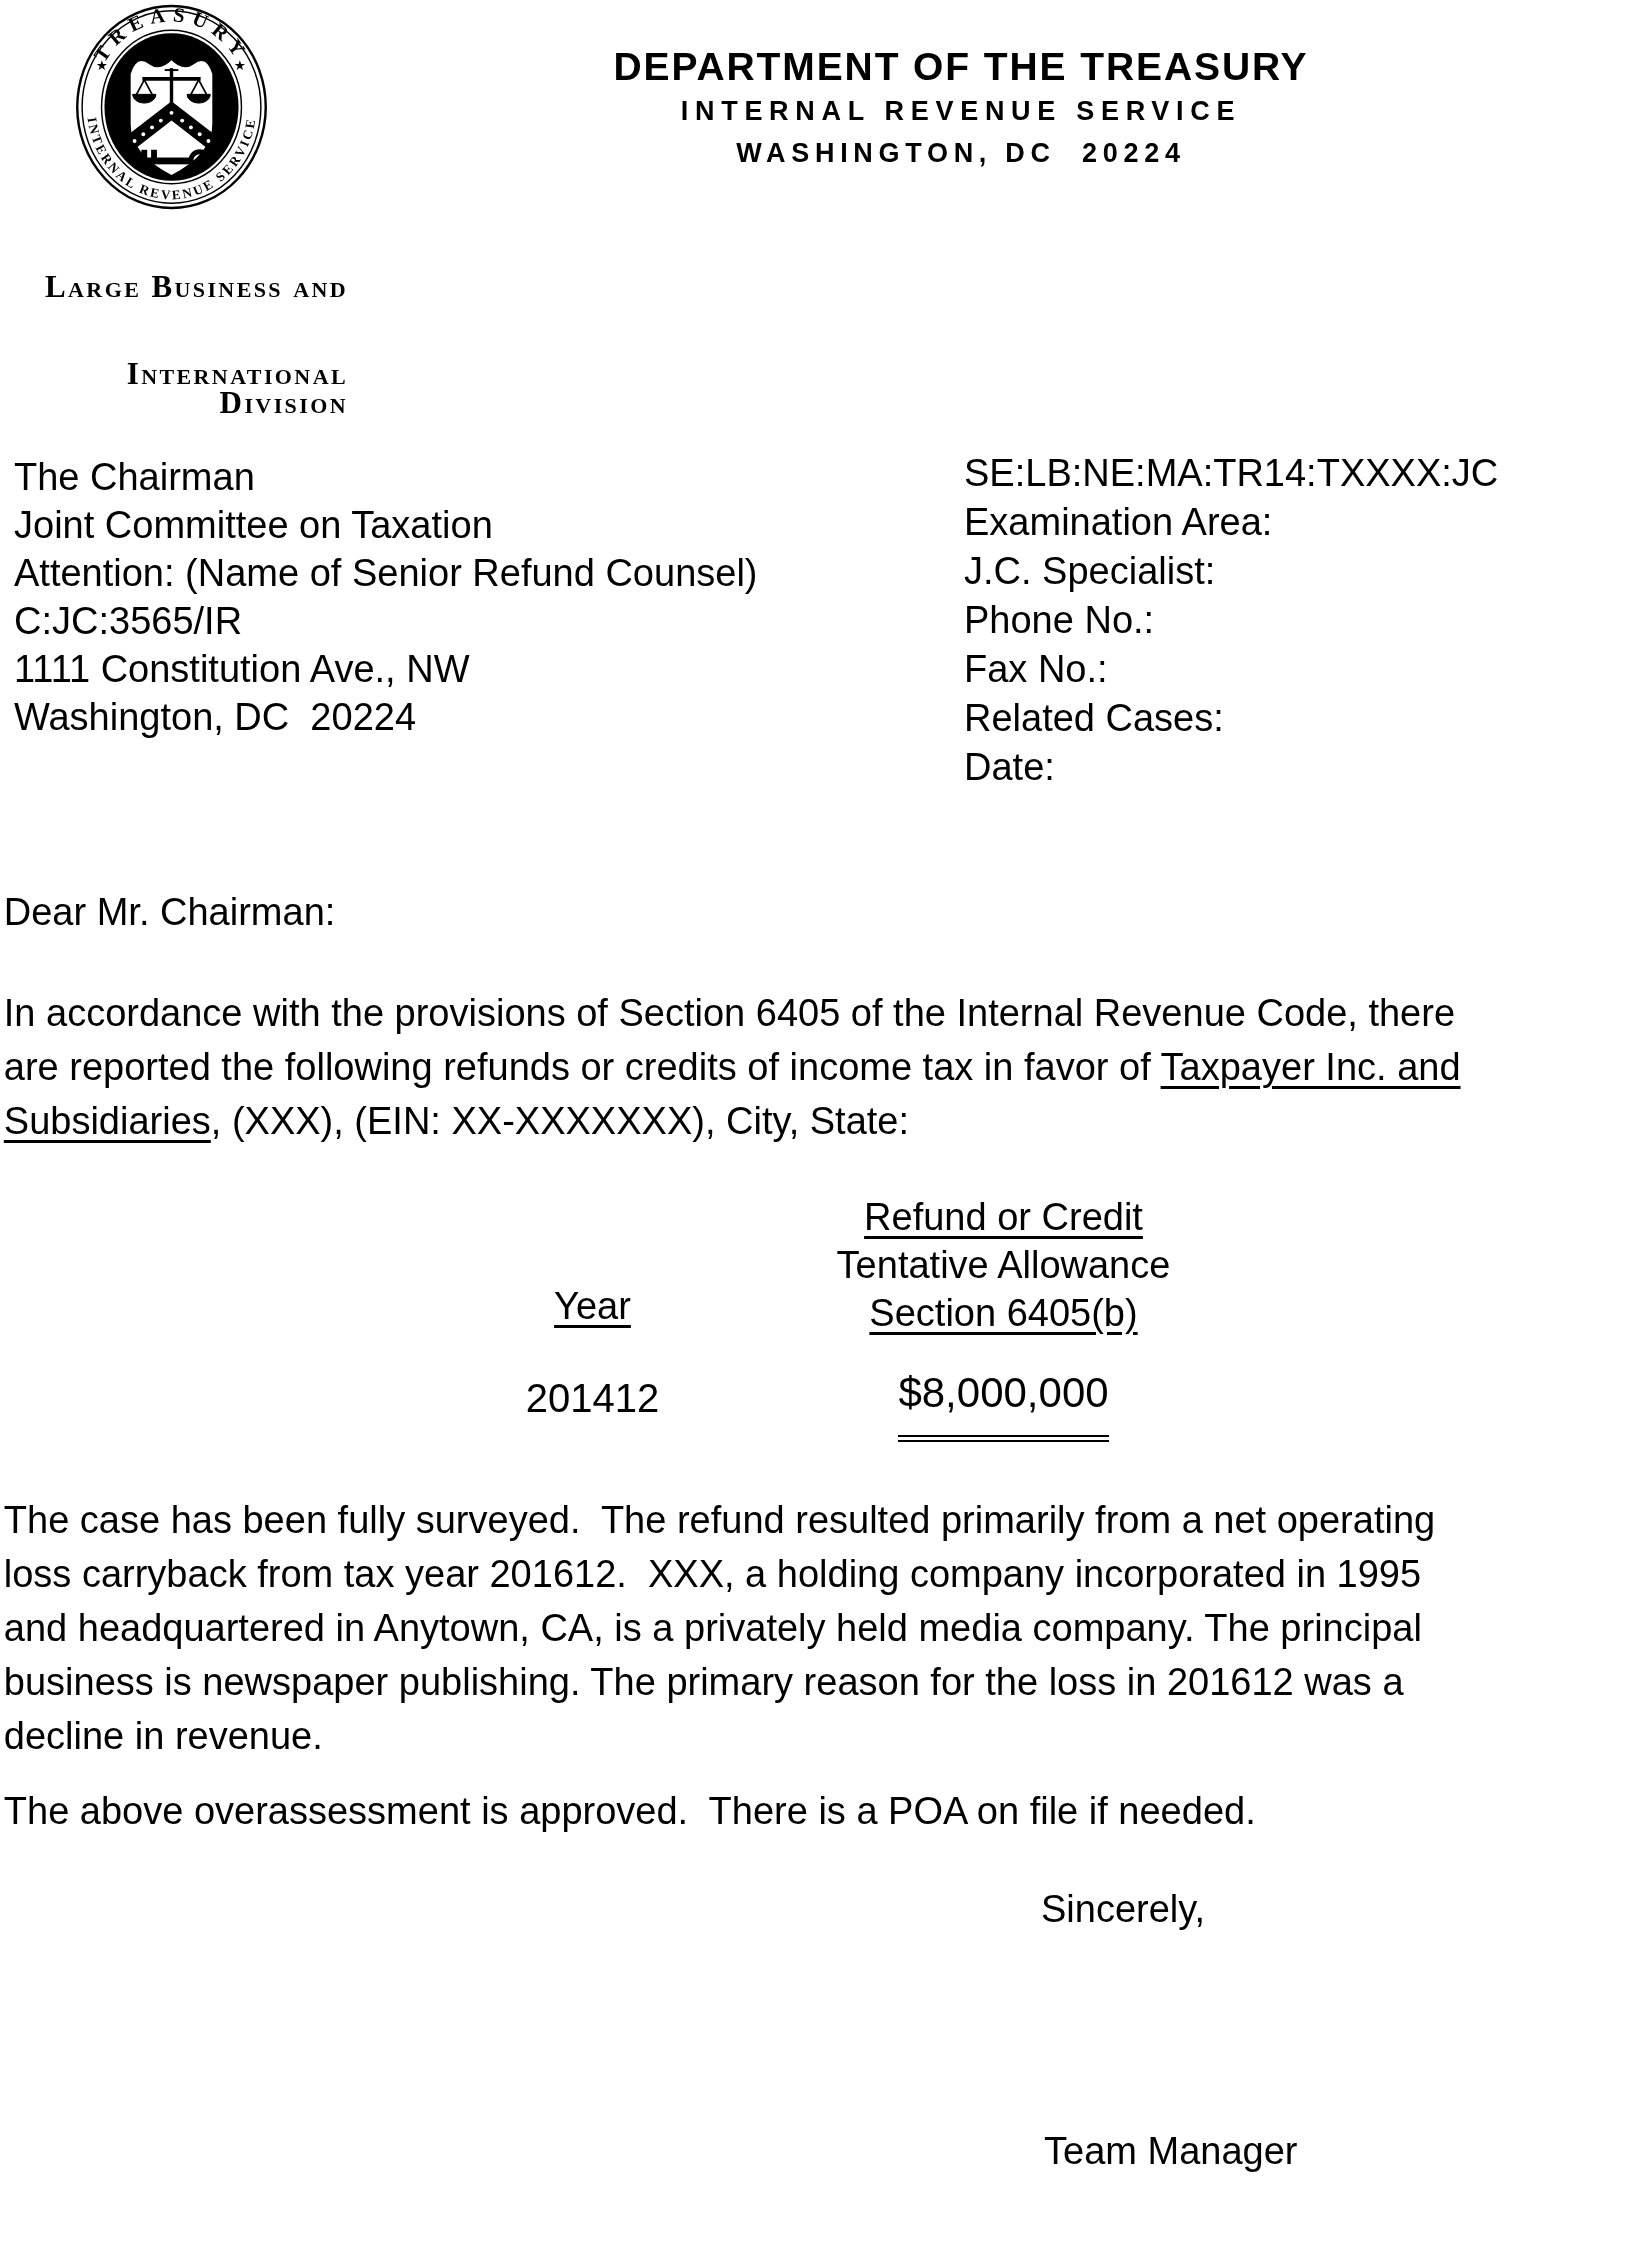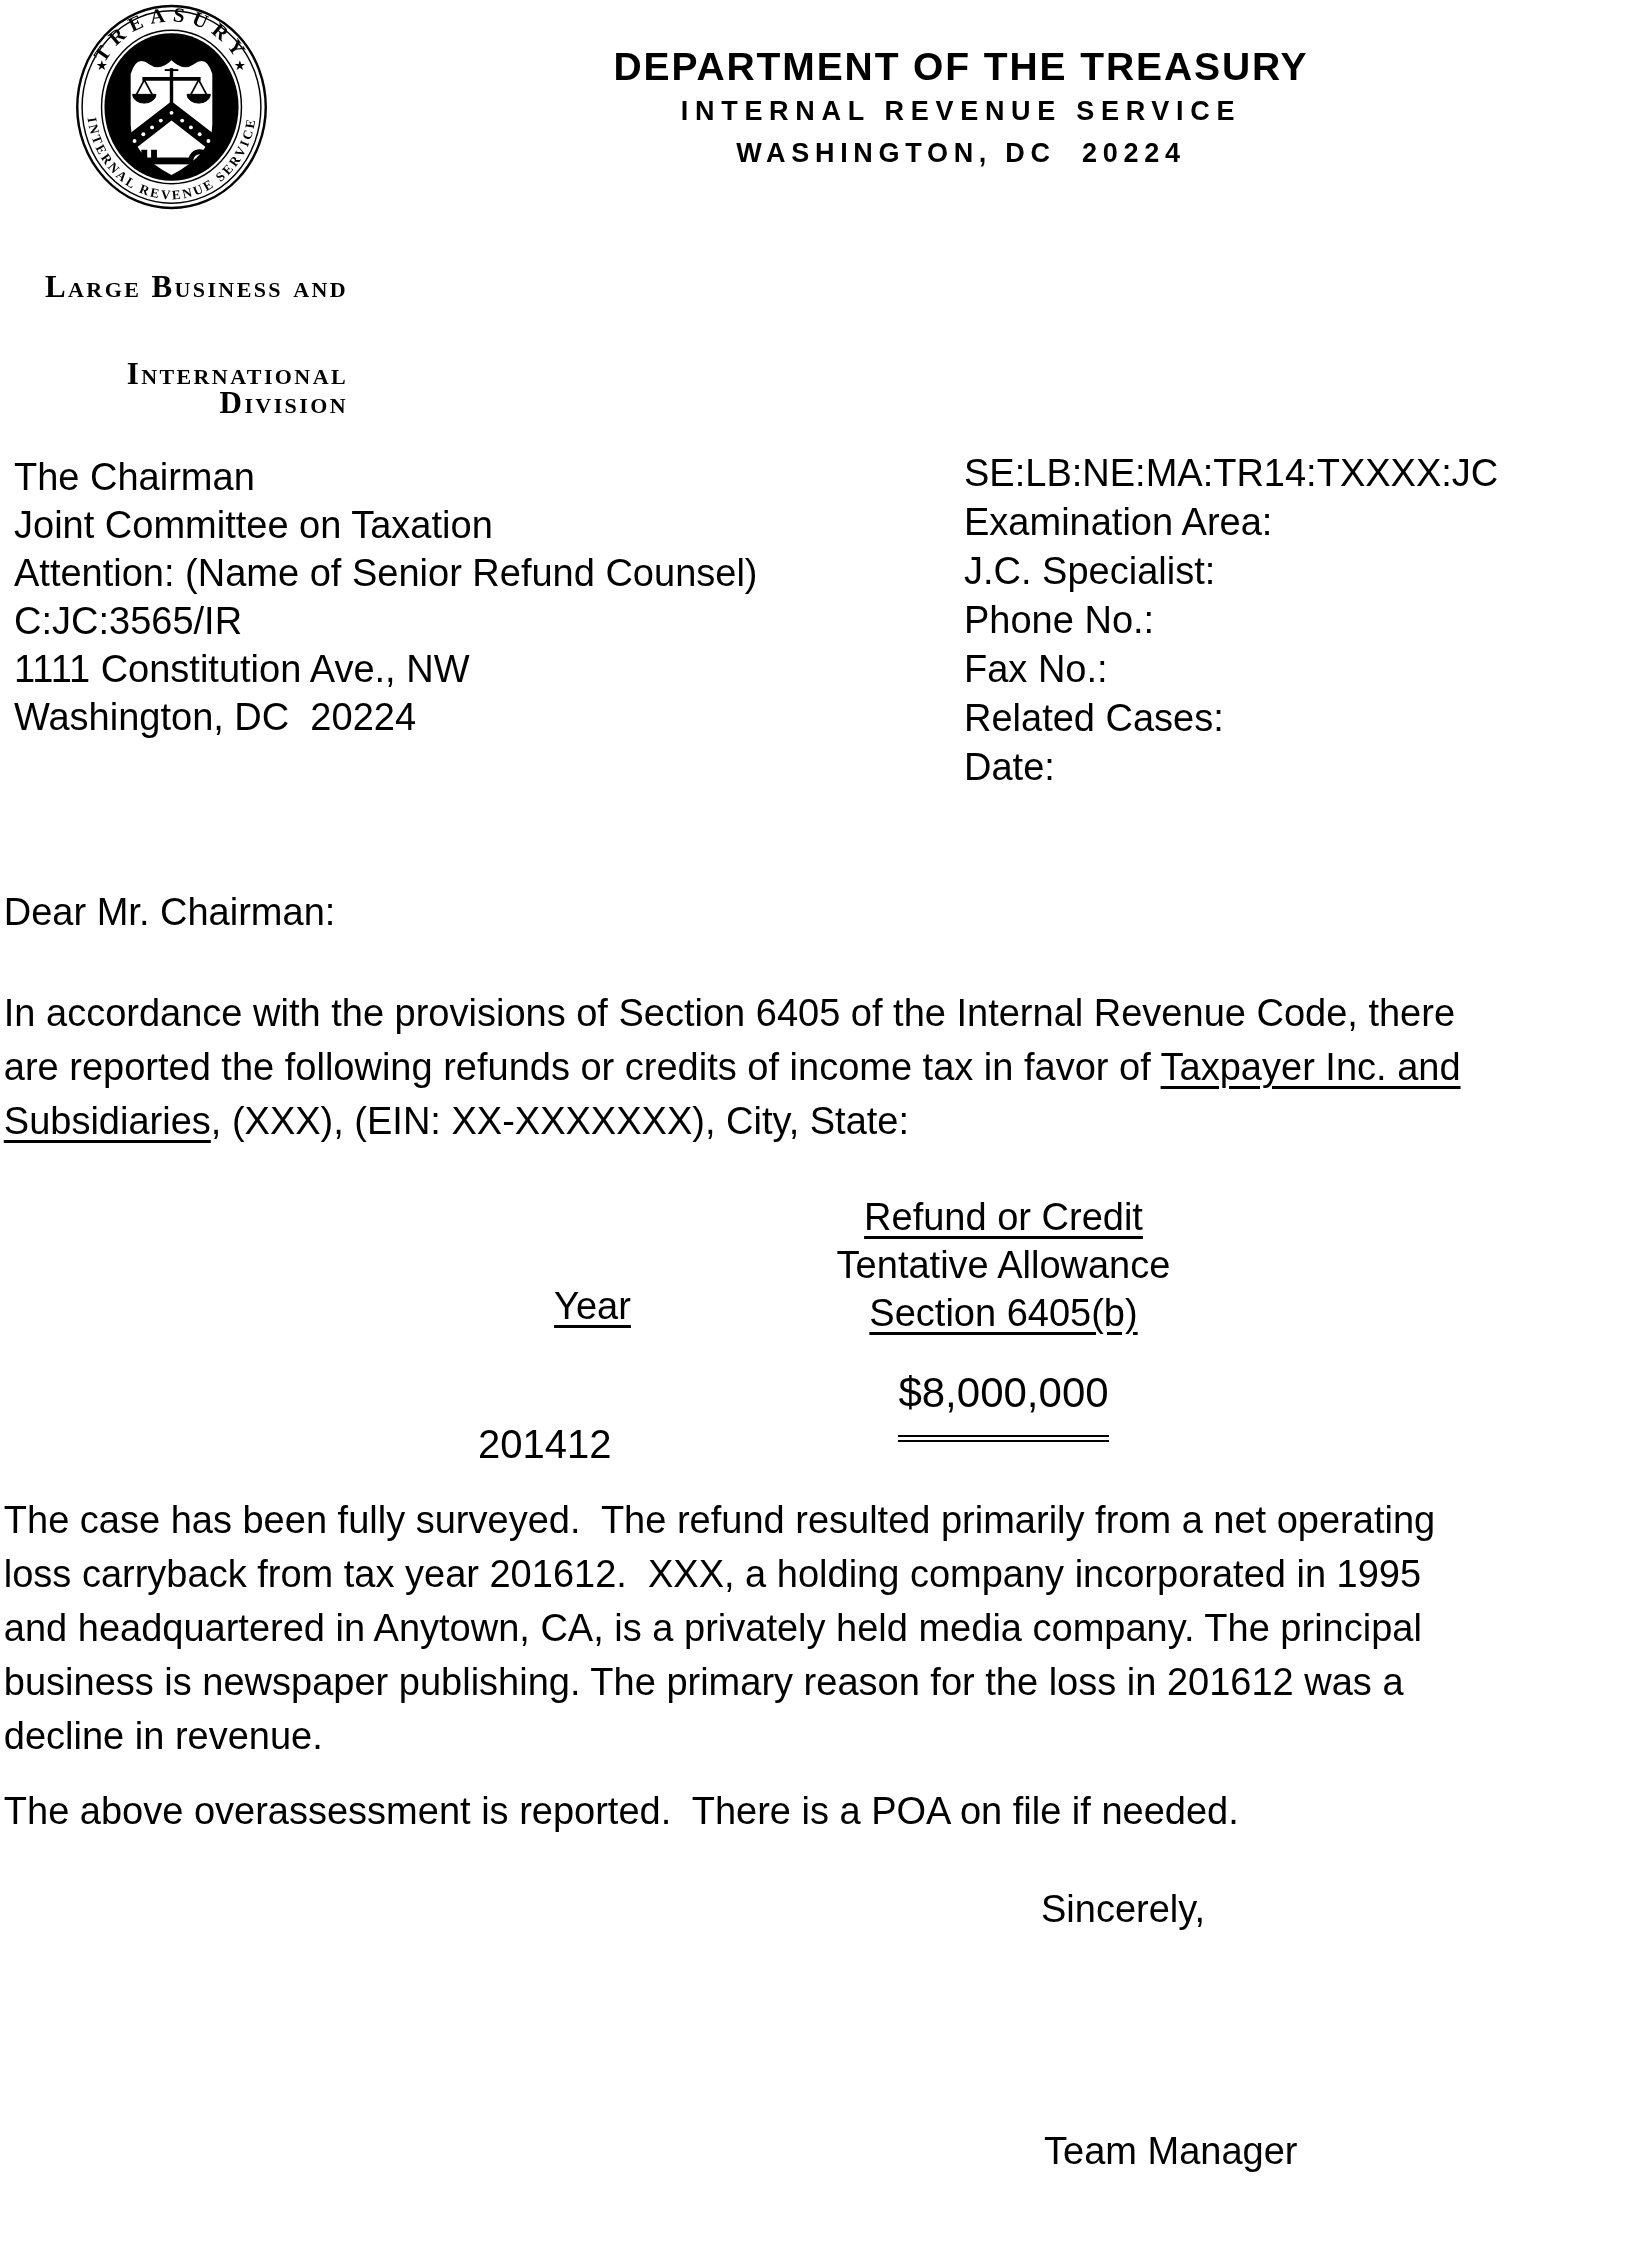"201412" .year-cell { margin-top: 46px -> none; text-align: none -> center }
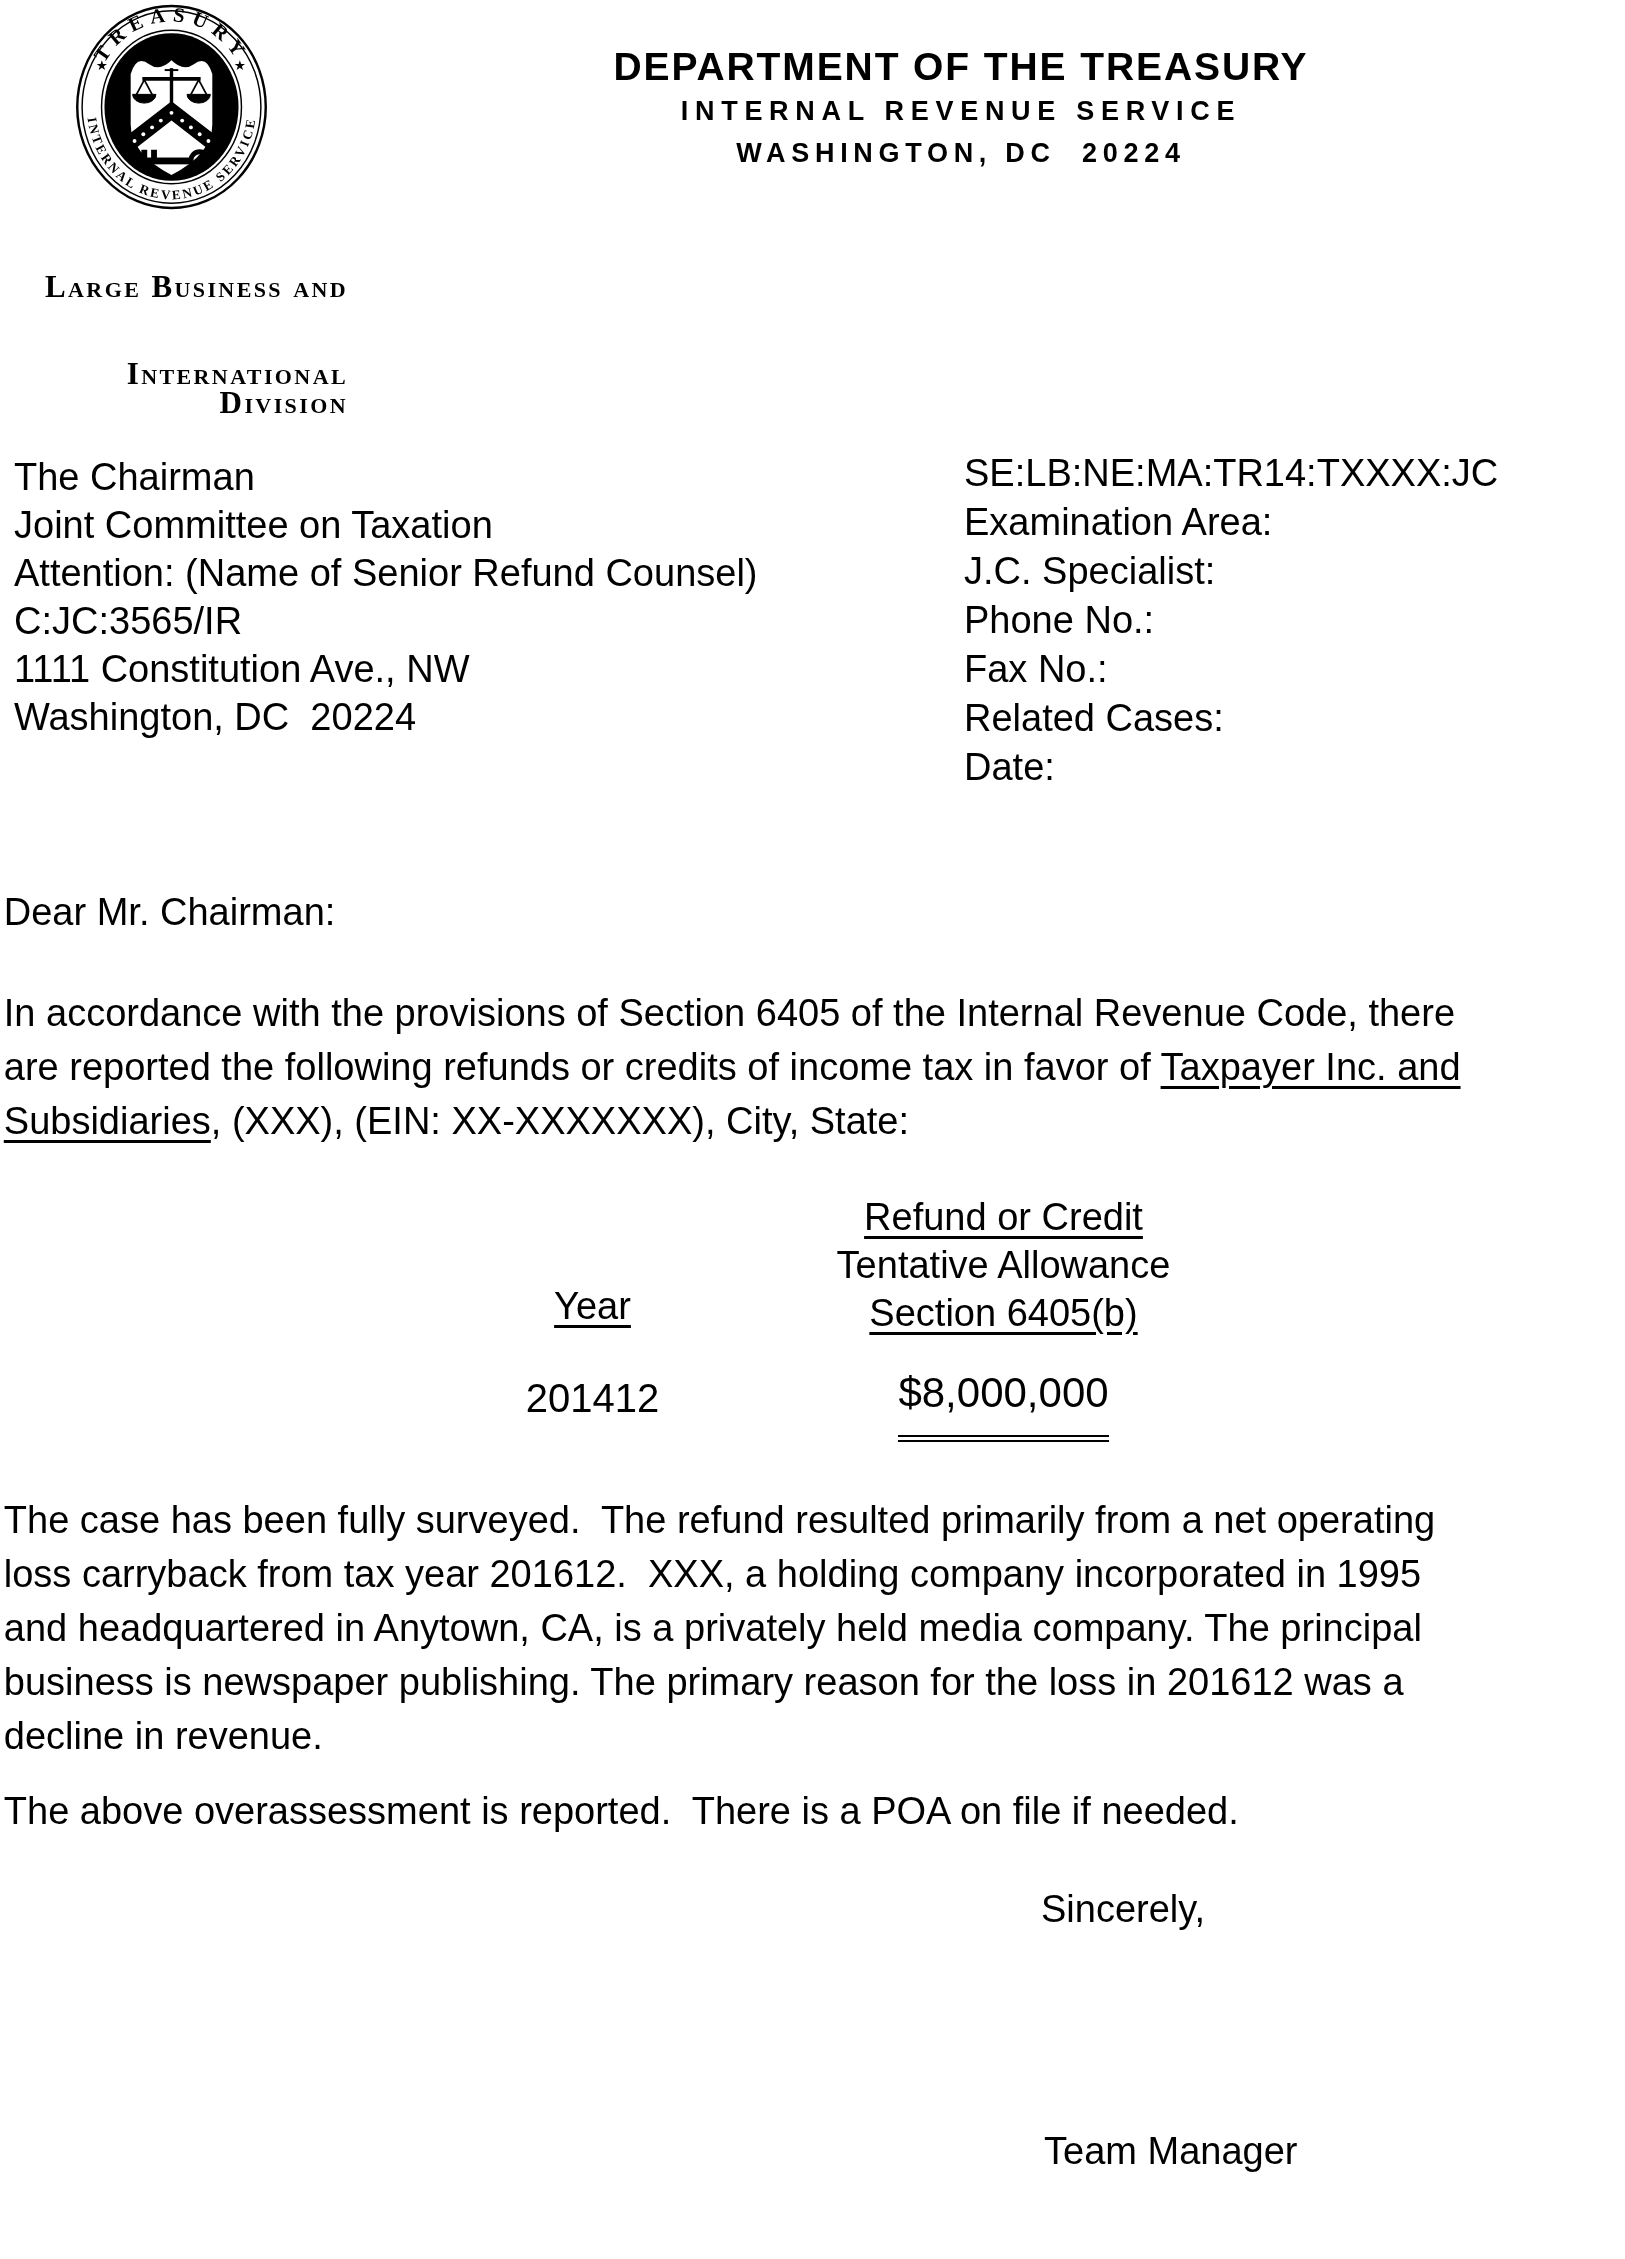"The above overassessment is reported." div.para { text: reported -> approved }
